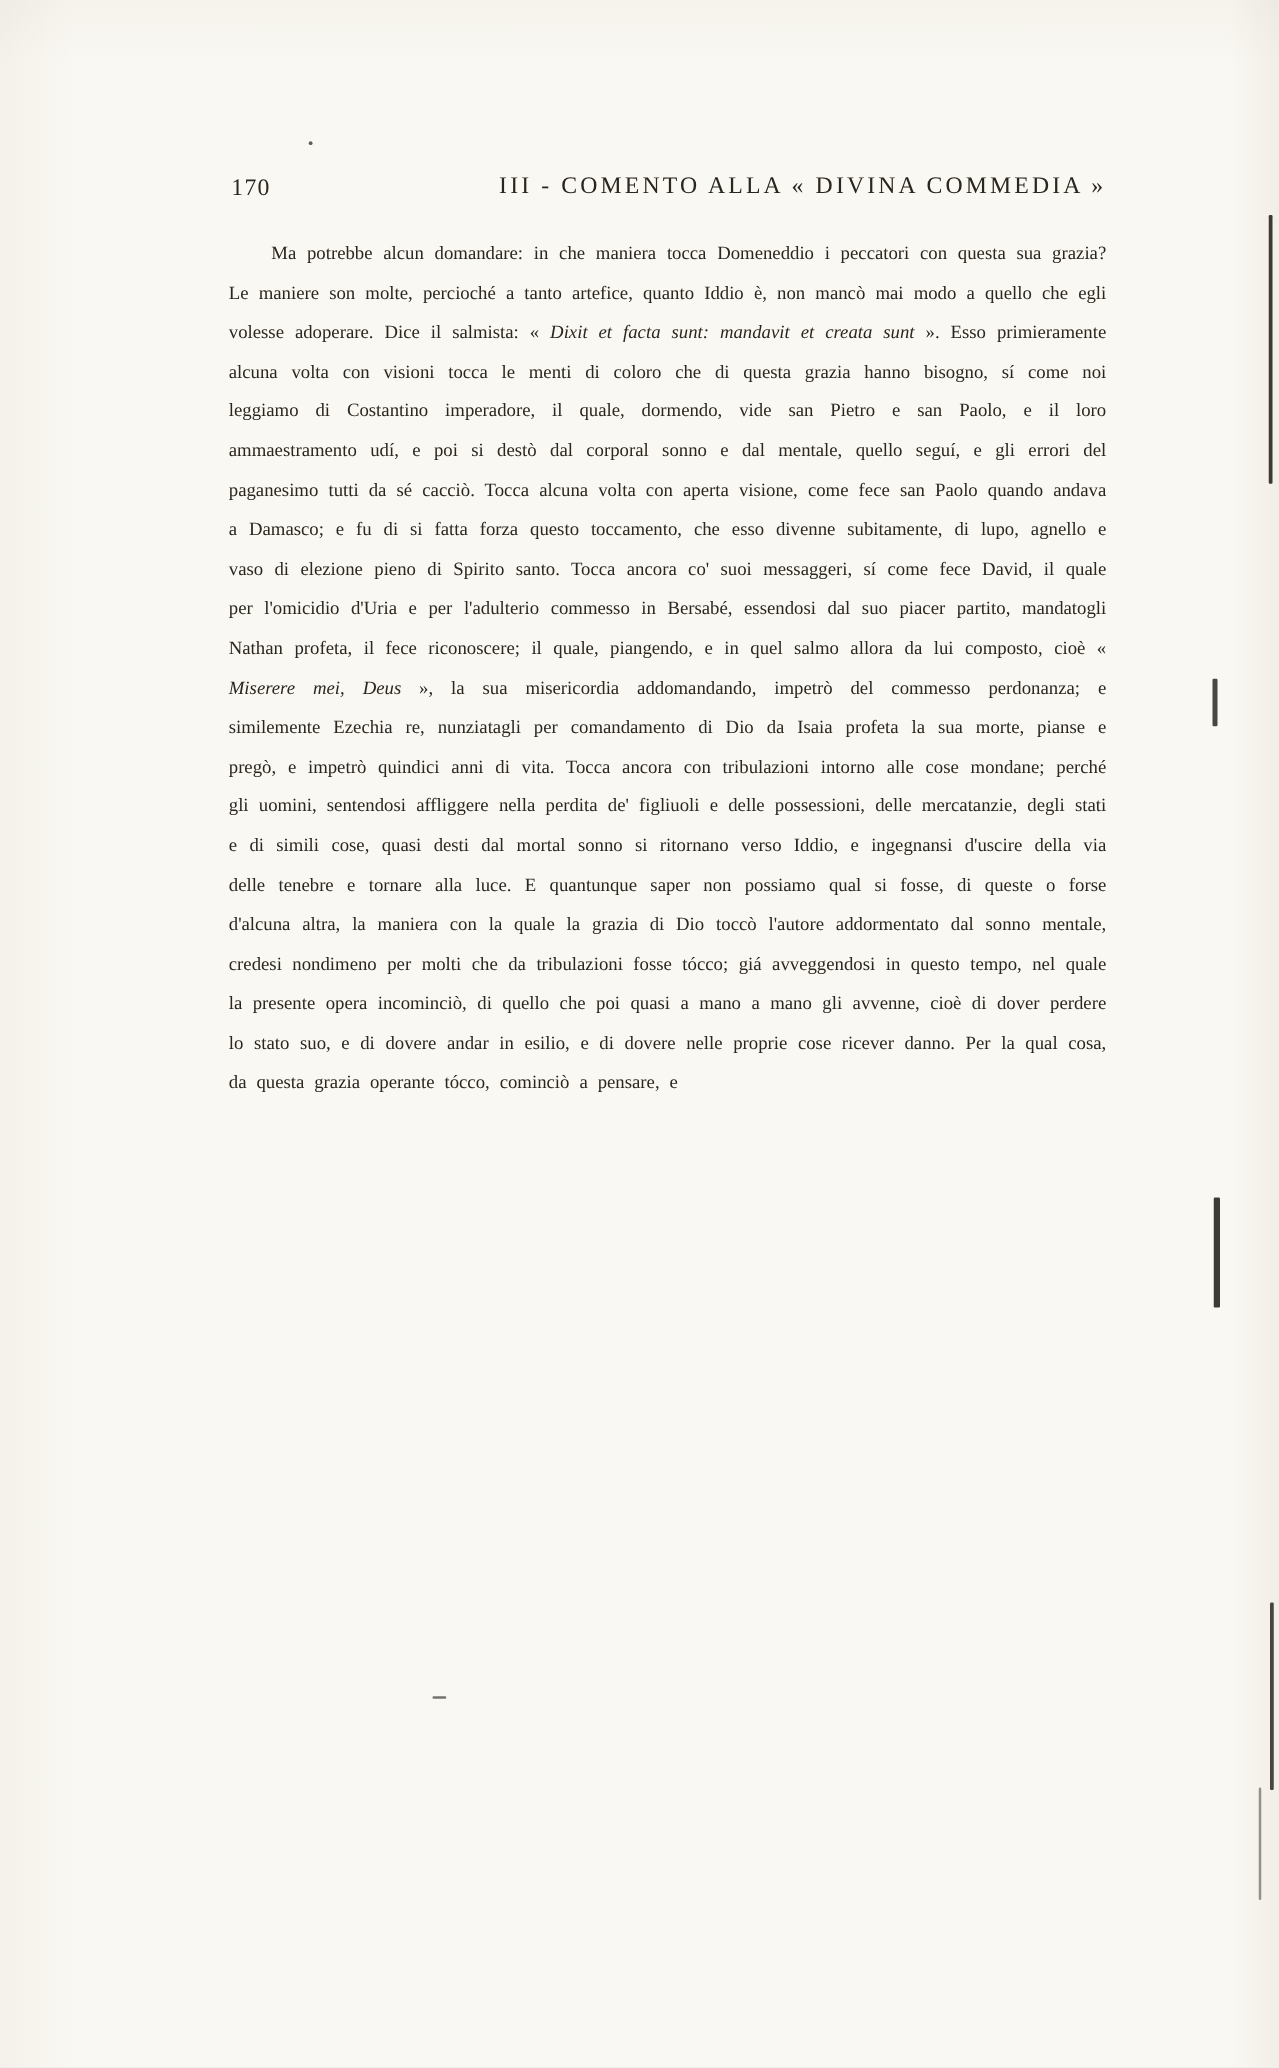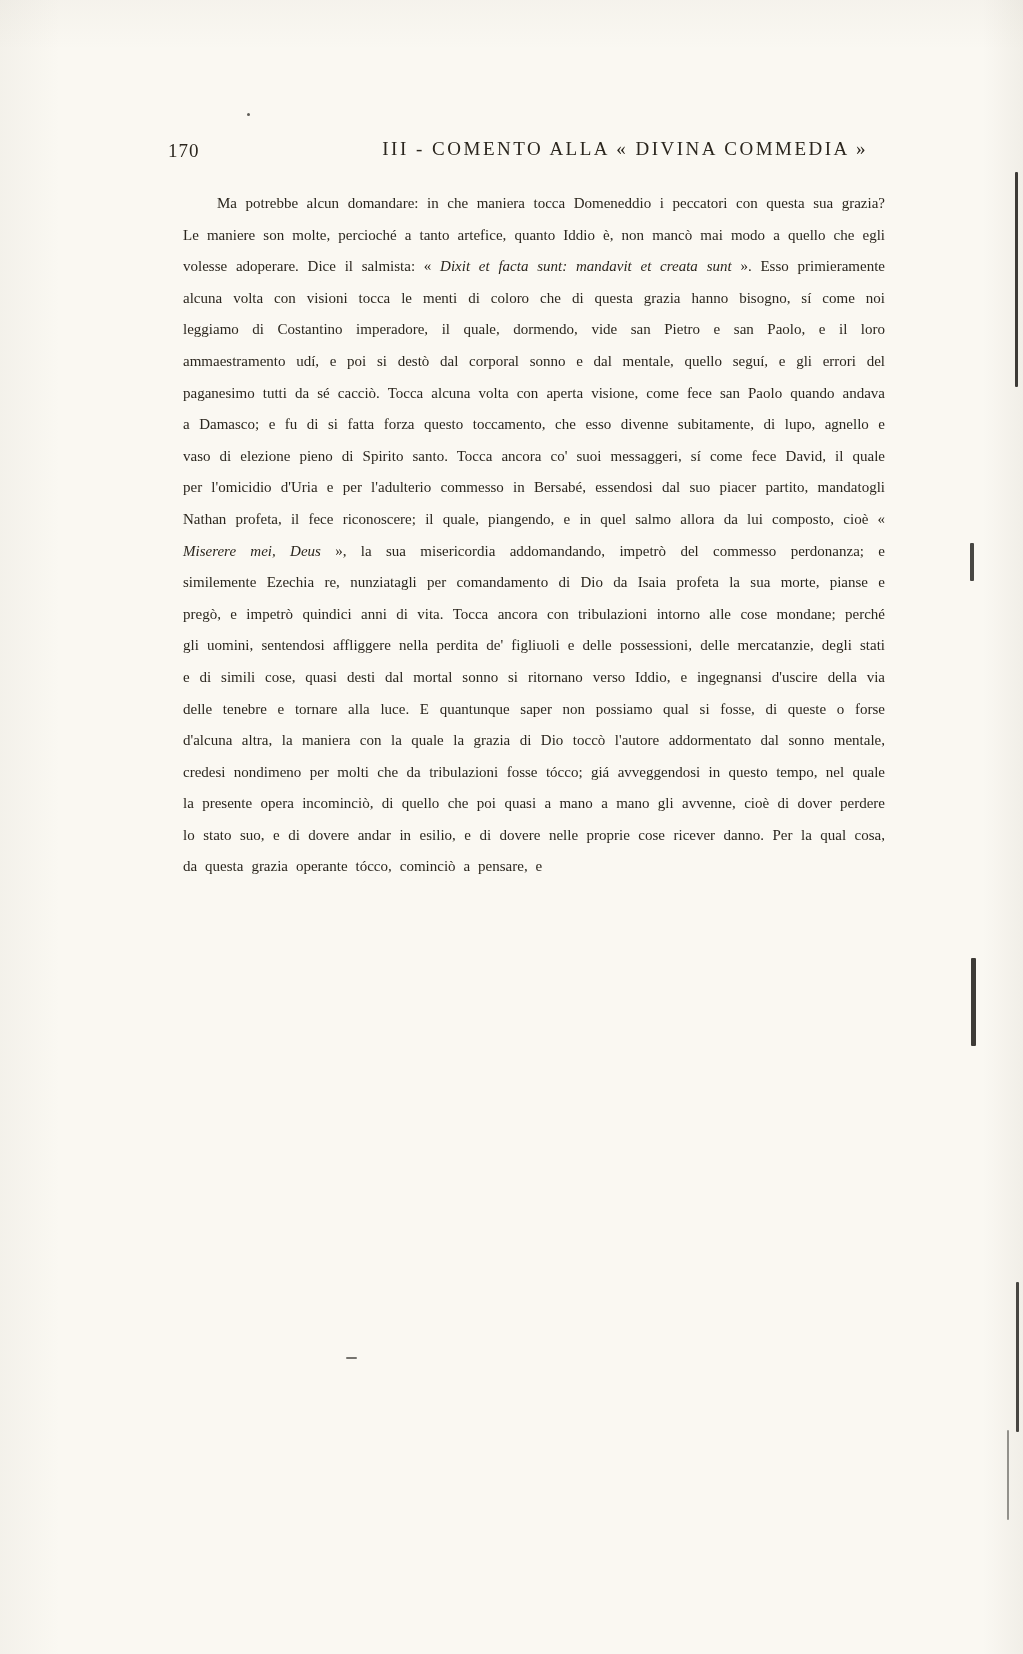"170" .header-row { left: 168px -> 185px }
